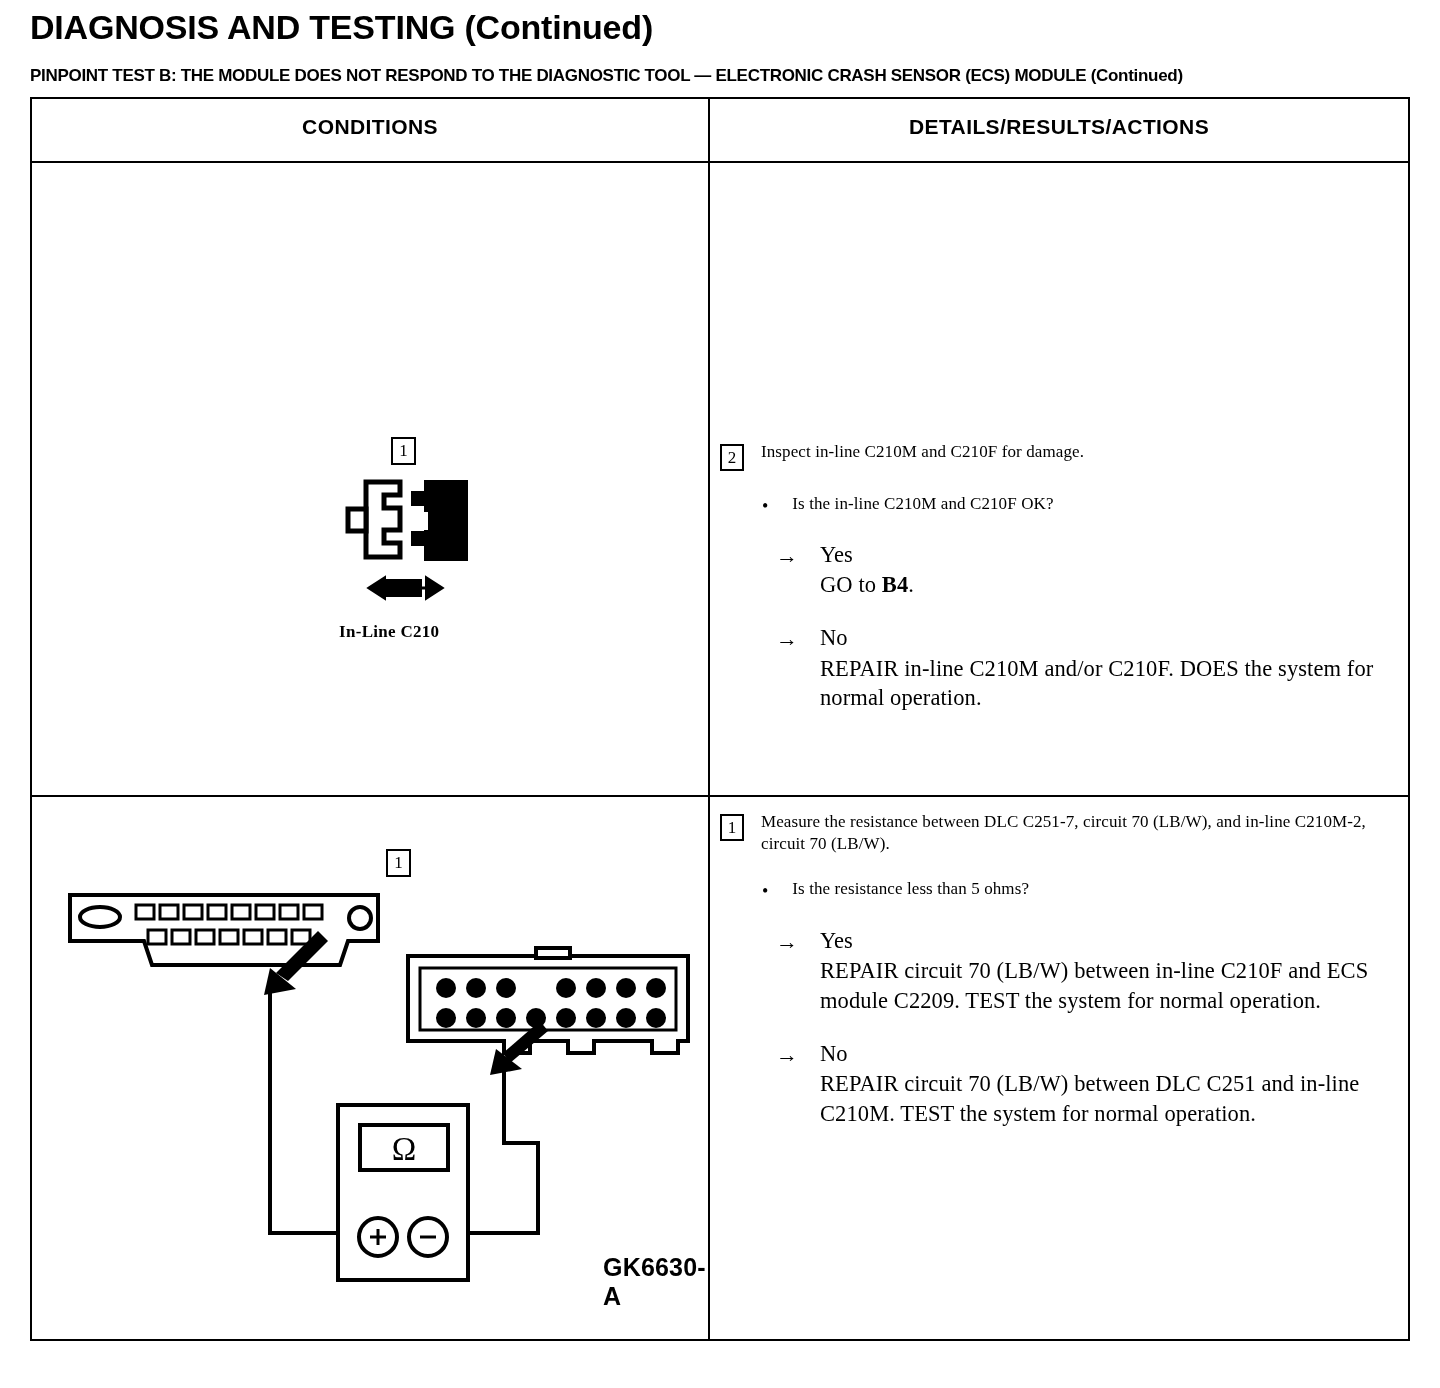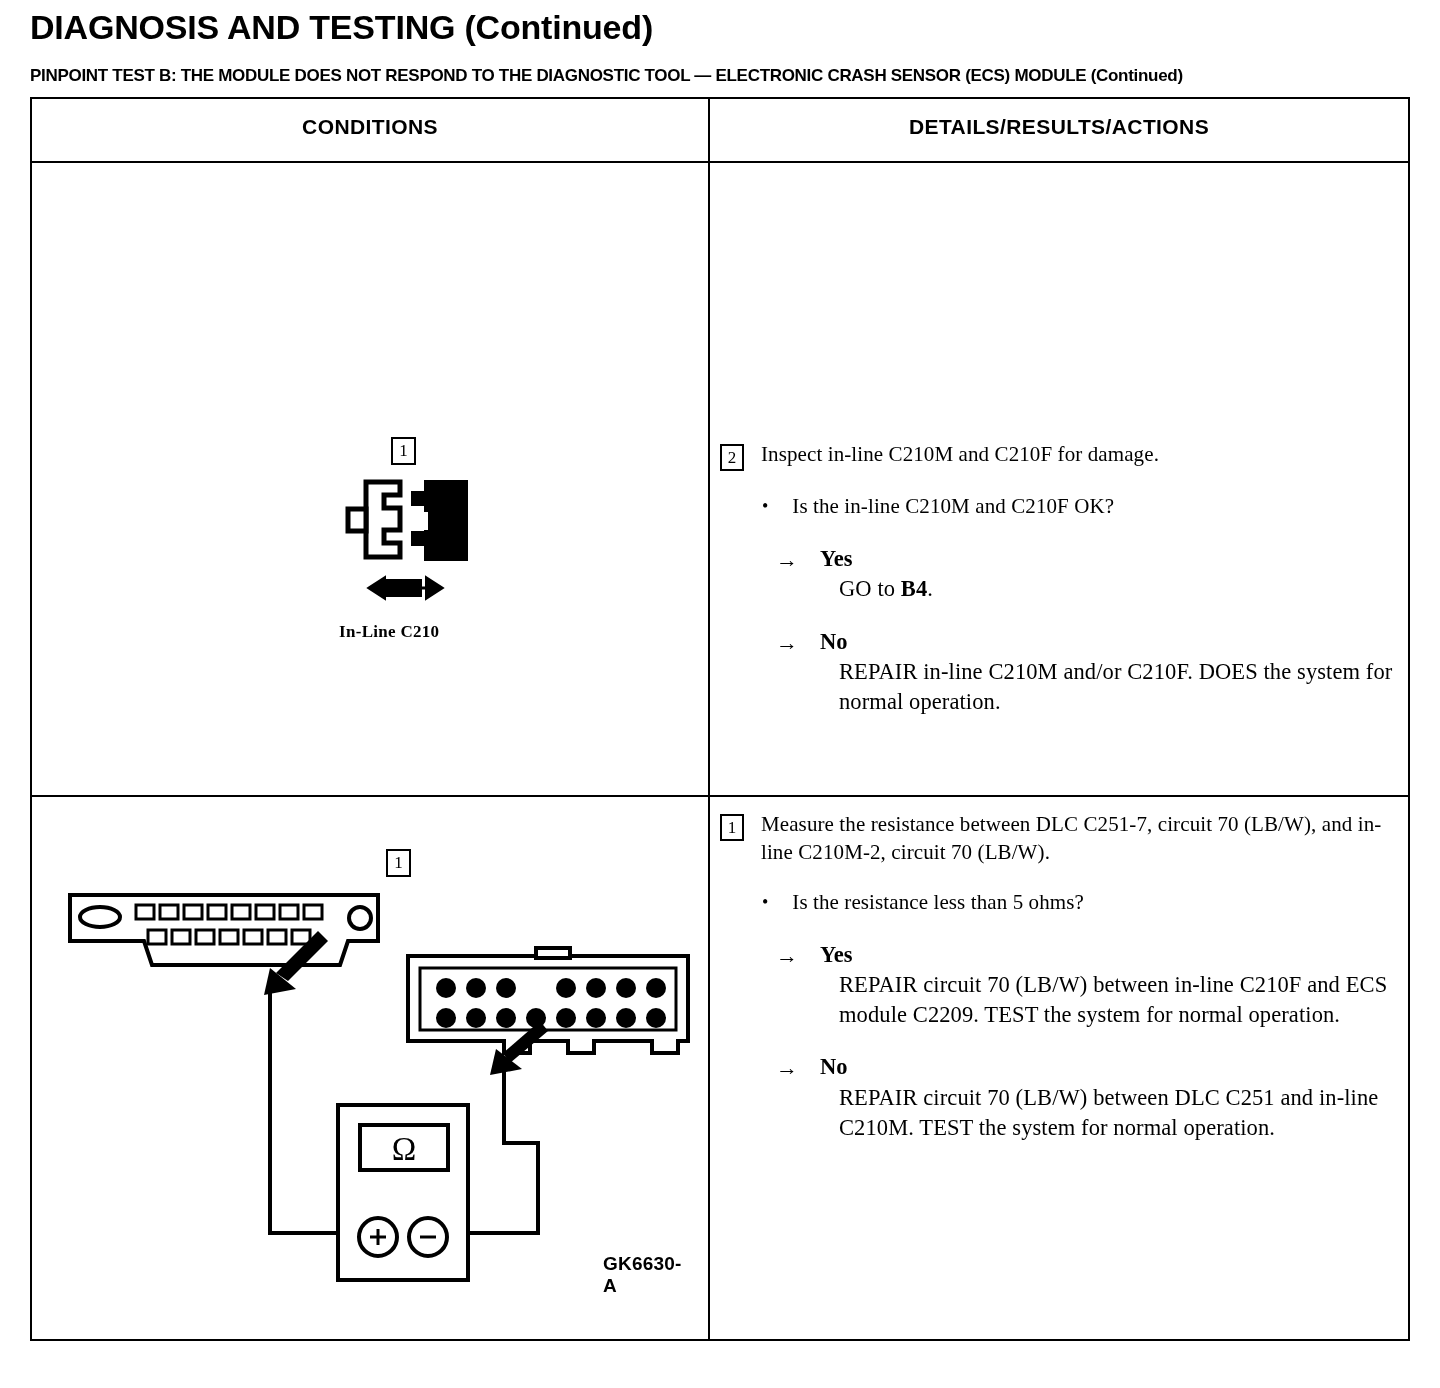"Inspect in-line C210M and C210F" .det-text { font-size: 21px -> 17px }
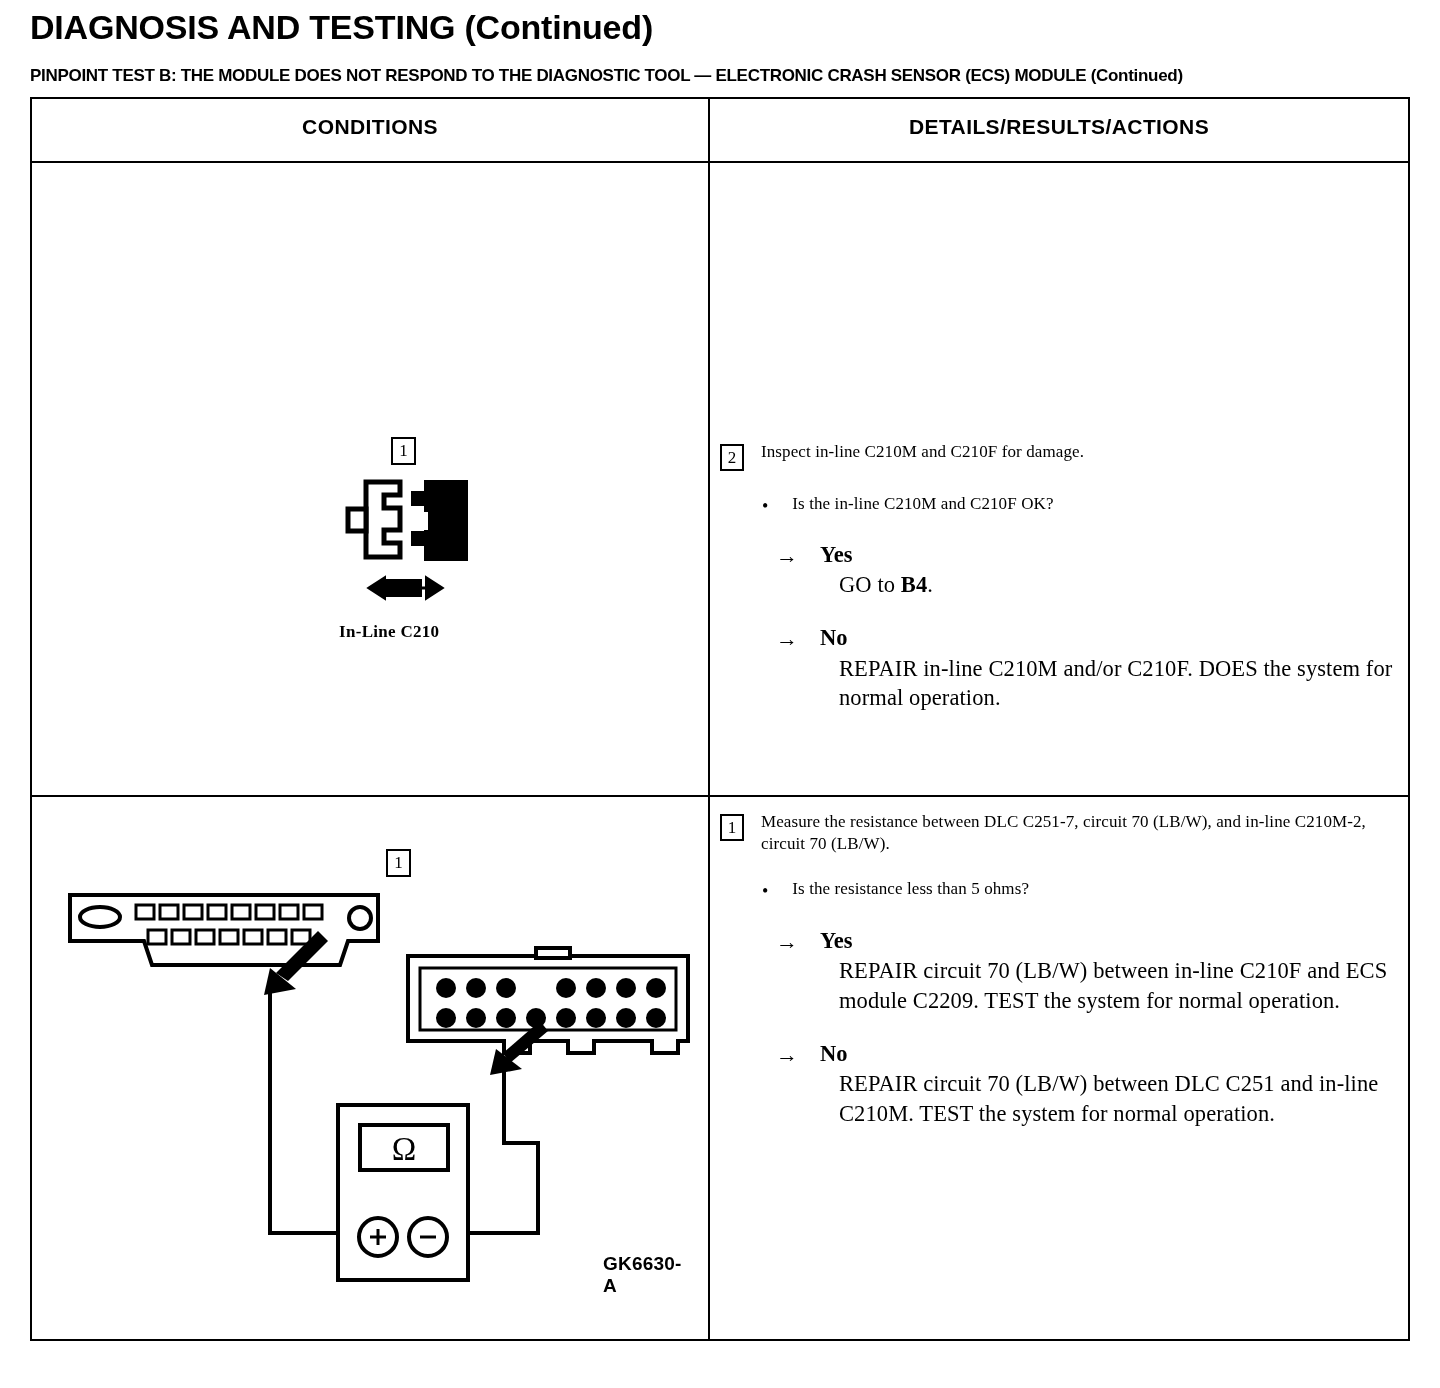"Yes" .ans-word { font-weight: bold -> normal }
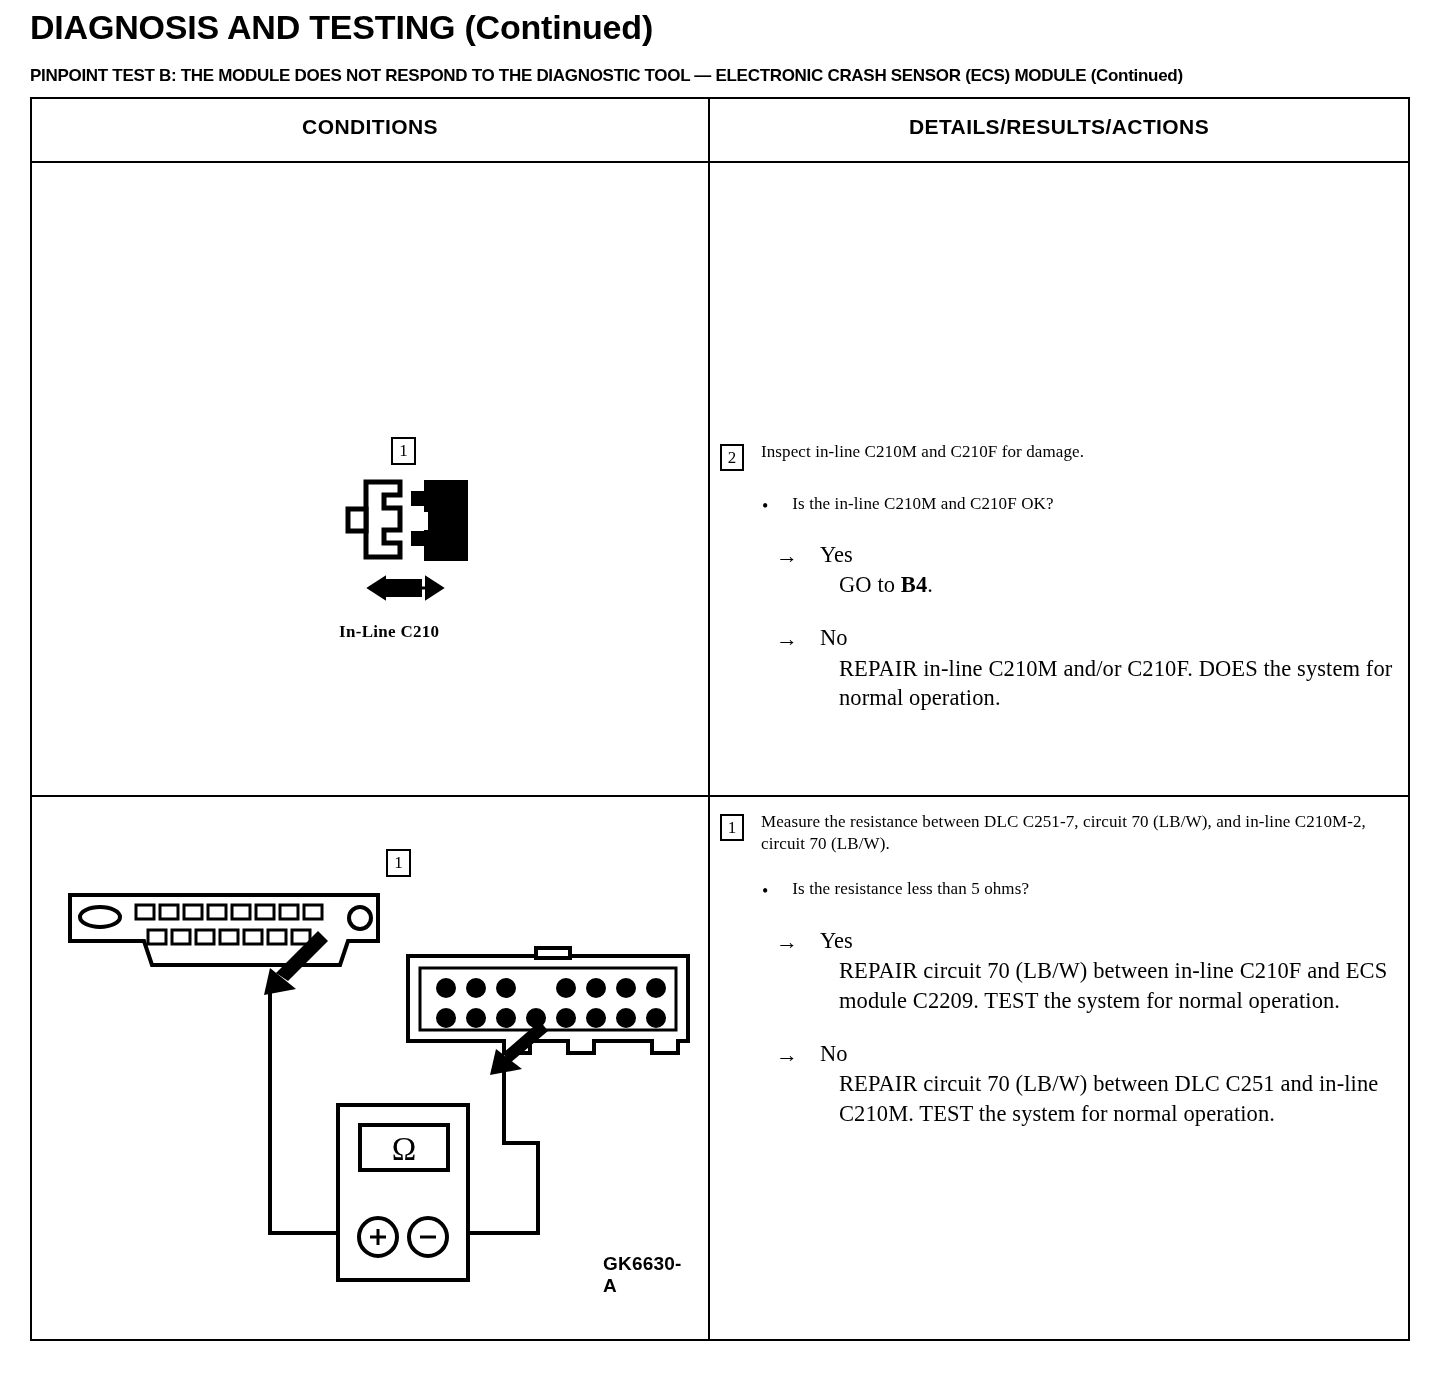"GO to B4." .ans-body { margin-left: 19px -> none }
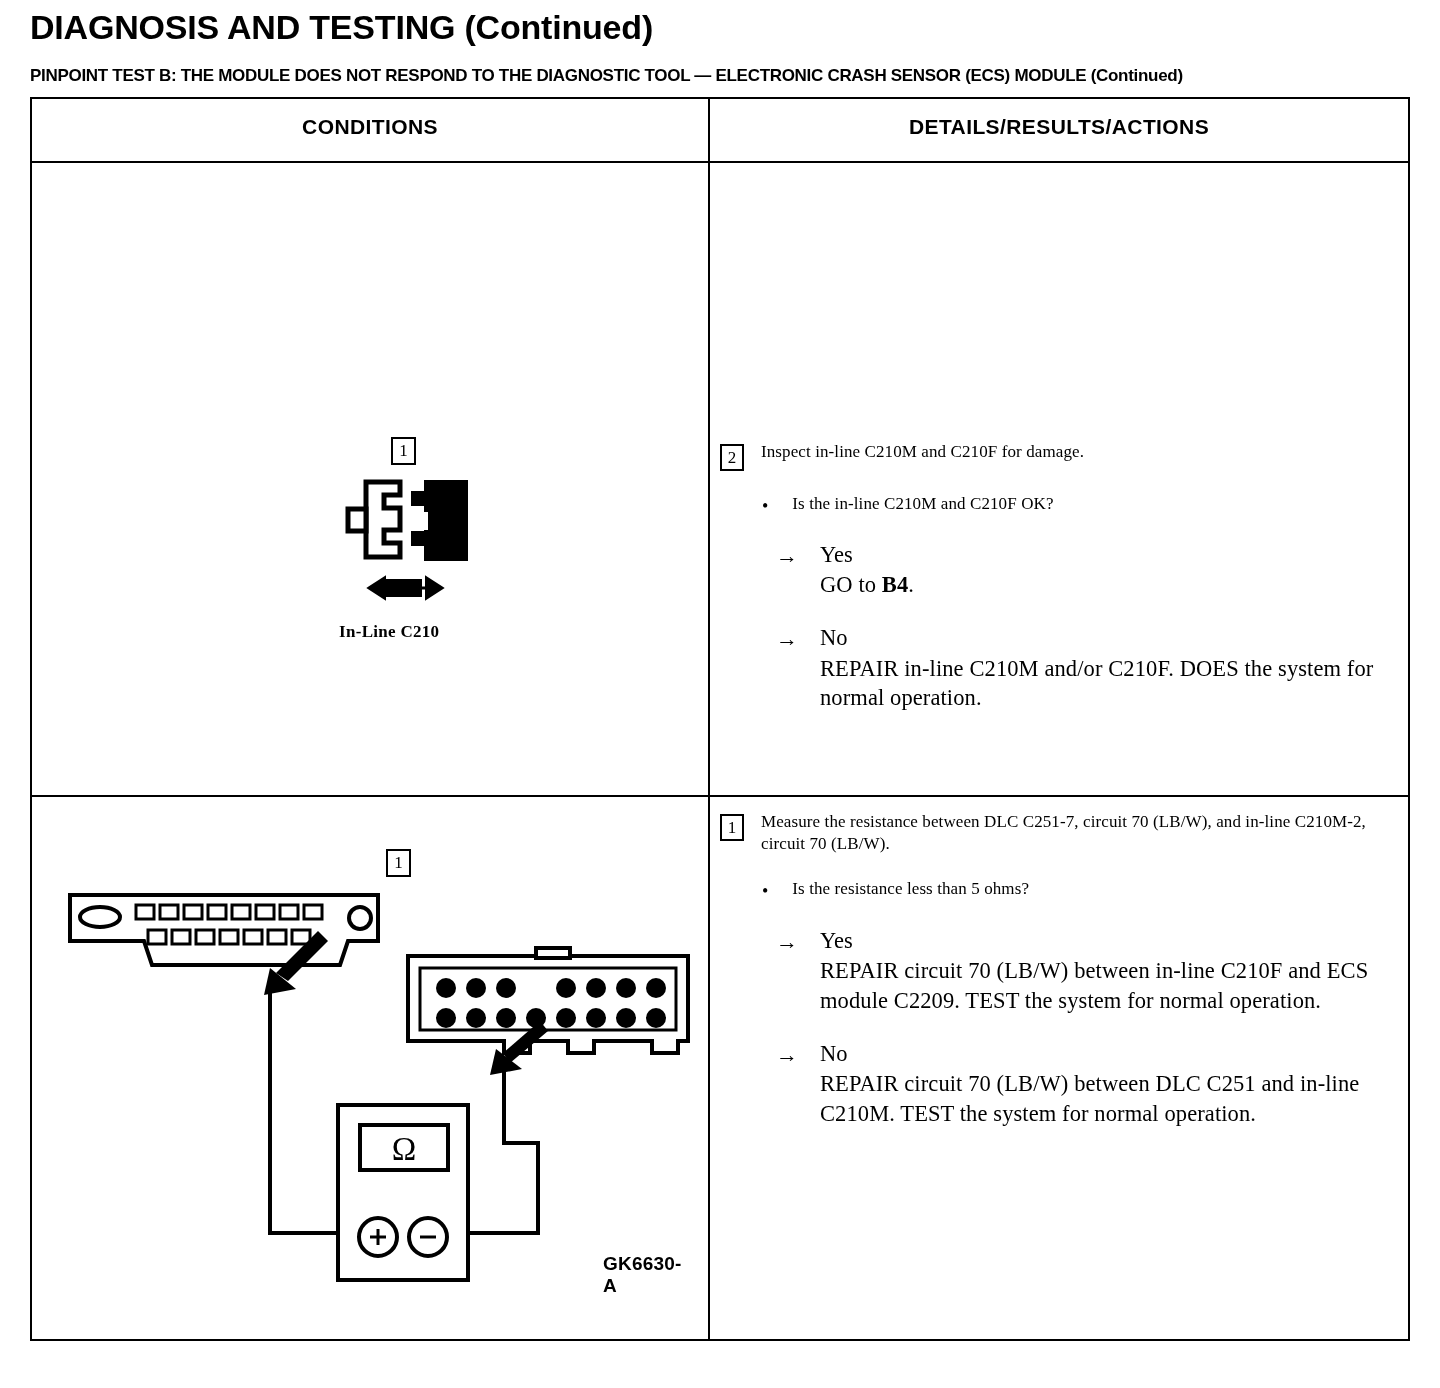"GK6630-A" .figcode { font-size: 19px -> 25px }
